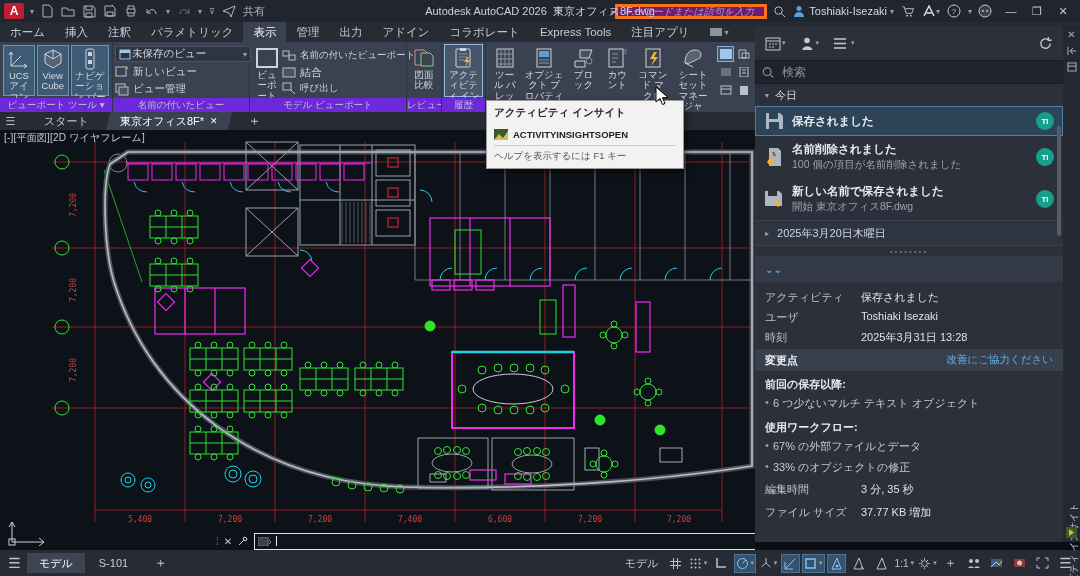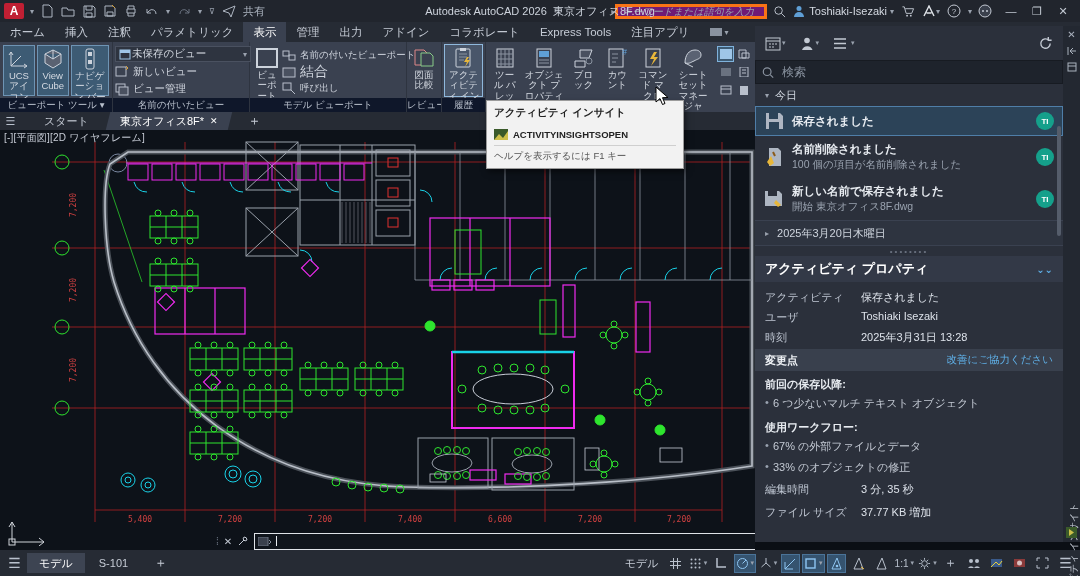"結合" div.rrow { font-size: 14px -> 11px }
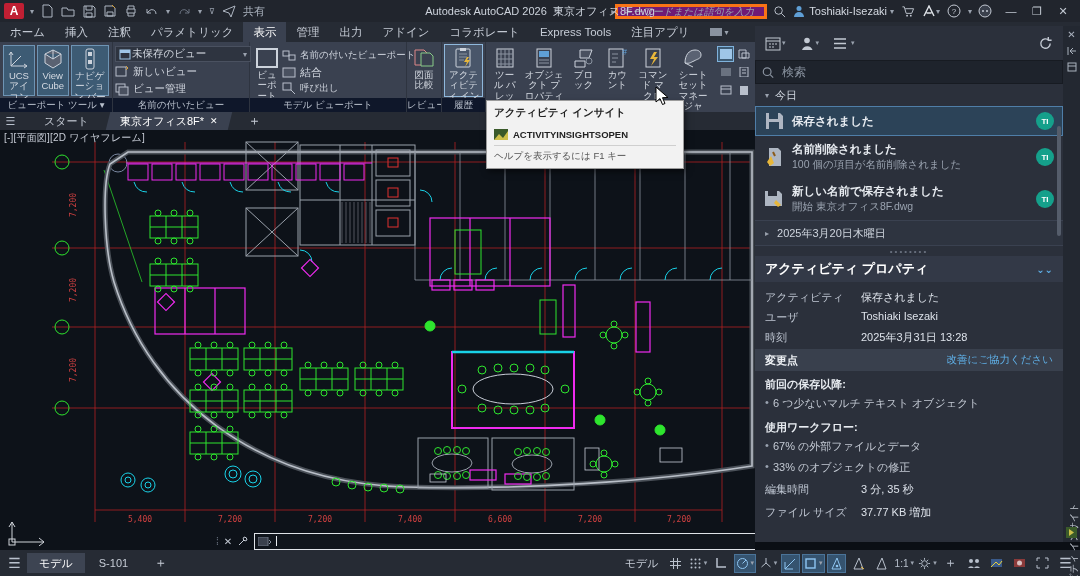"ビューポート ツール ▾" .plabel { background: #0f172a -> #6d28d9 }
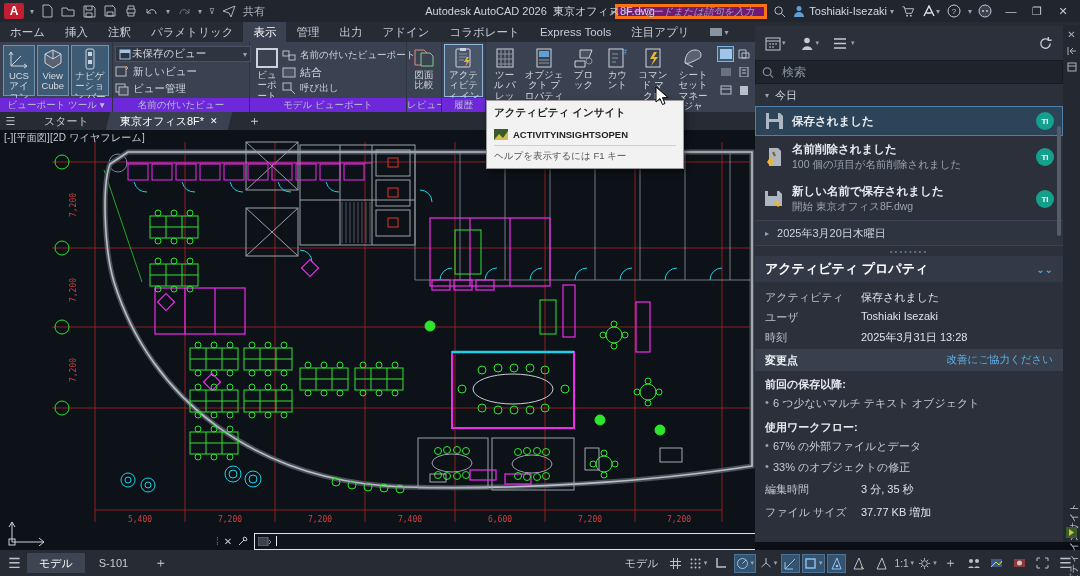"アクティビティ プロパティ" span { html: <span>アクティビティ プロパティ</span> -> none }
